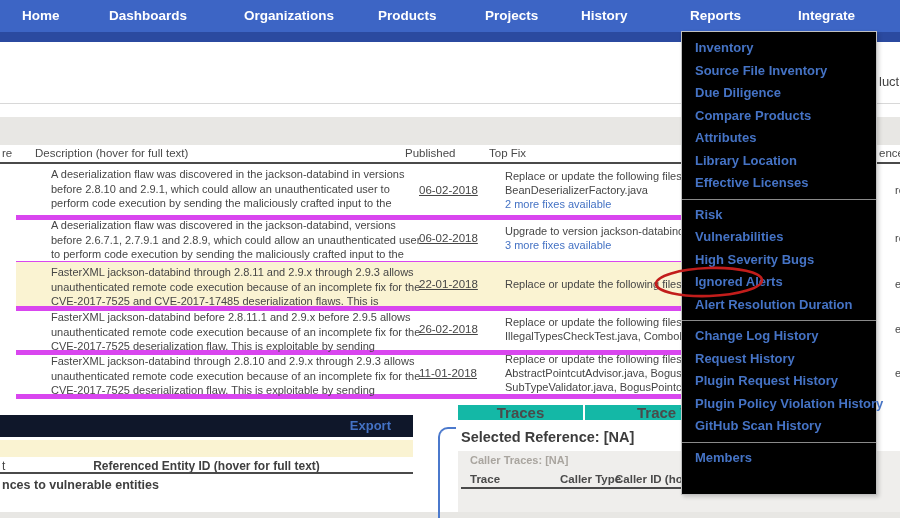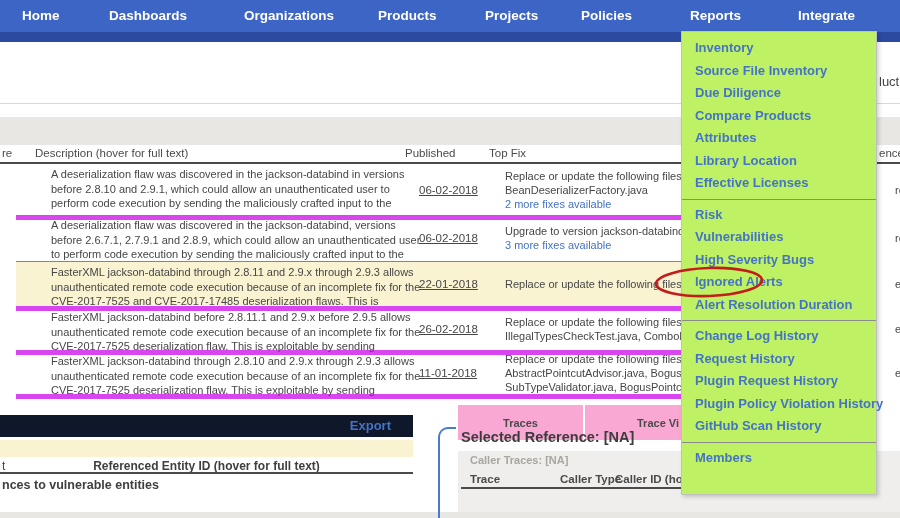"Policies" div.nav-item { text: Policies -> History }
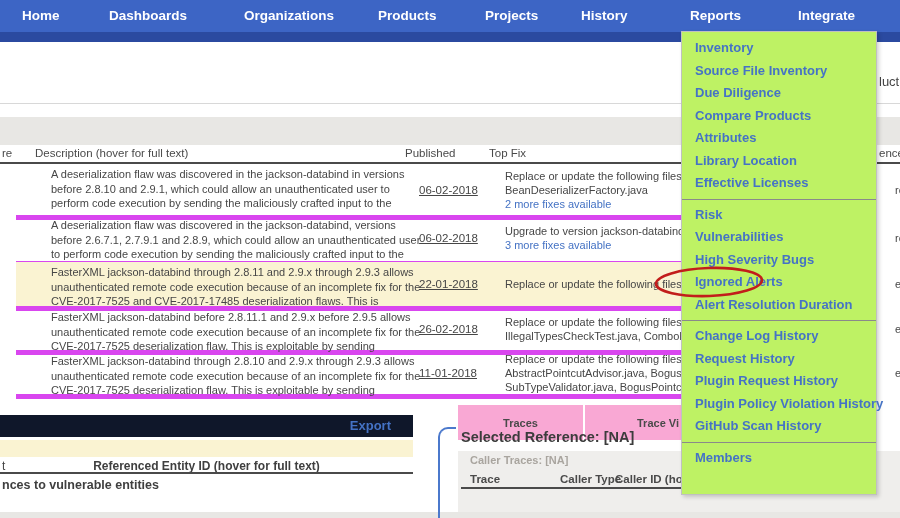"Inventory" .dropdown { background: #bef264 -> #000000 }
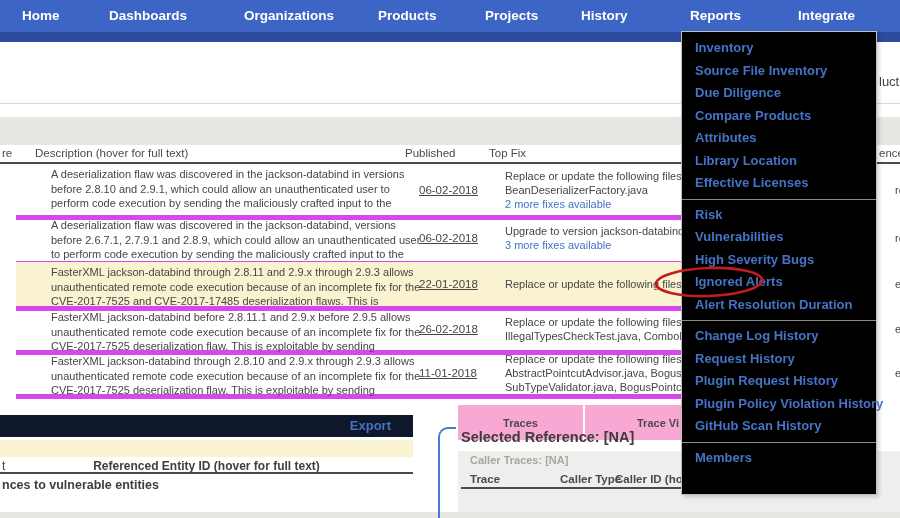"Traces" .tab { background: #f9a8d4 -> #14b8a6; font-size: 11px -> 15px; height: 35px -> 15px }
